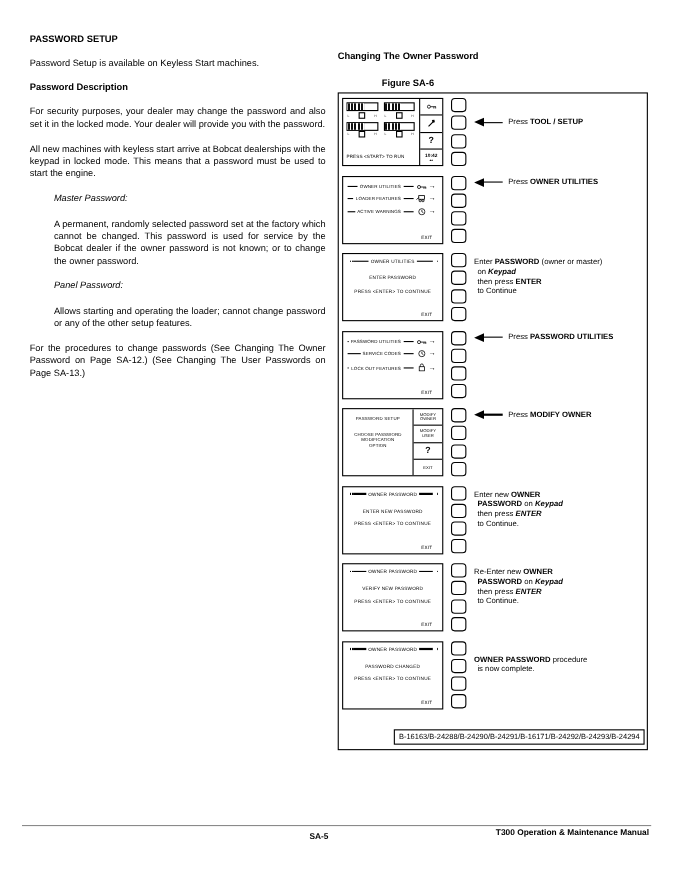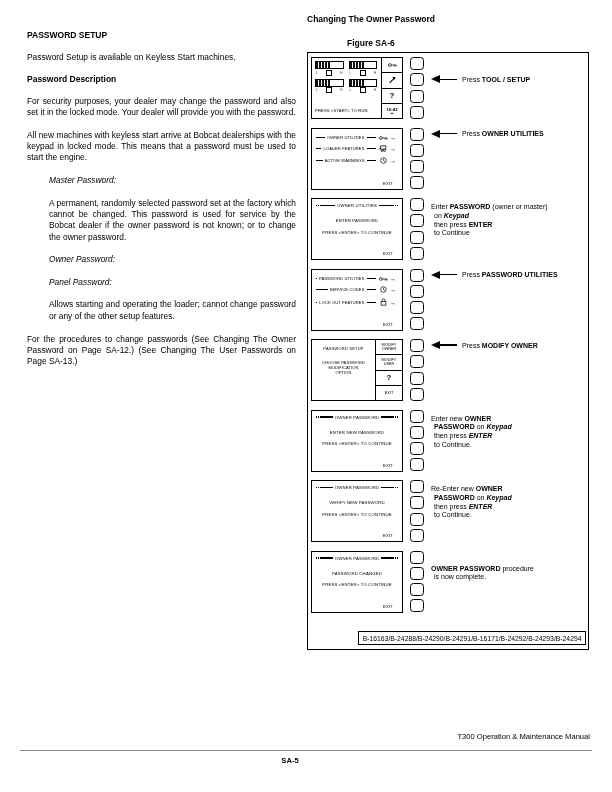"Changing The Owner Password" .col-right { top: 14px -> 46px }
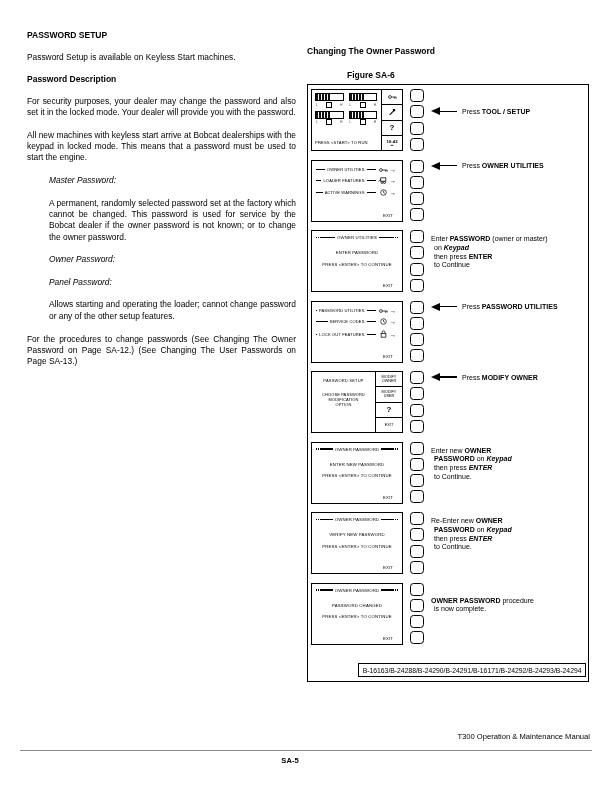"Owner Password:" div.def-term { html: <div>Owner Password:</div> -> none }
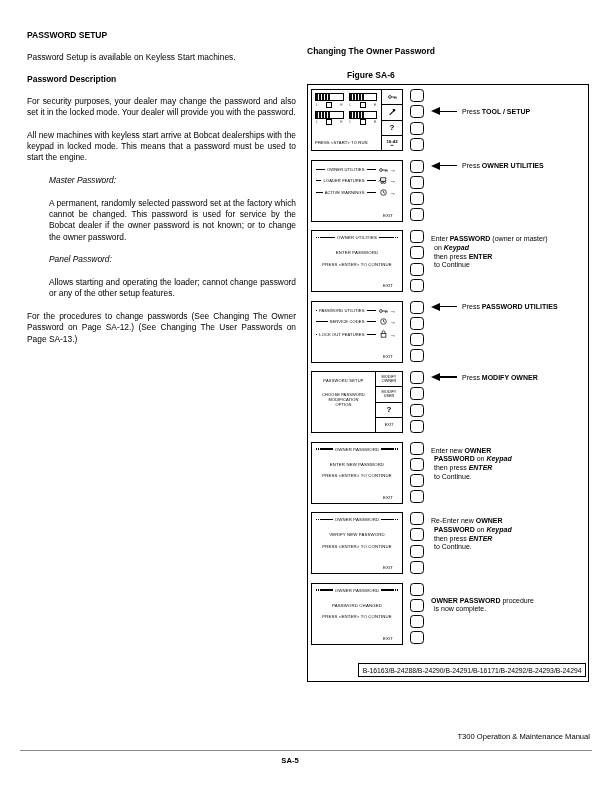"T300 Operation & Maintenance Manual" .fmanual { font-weight: normal -> bold; top: 732px -> 752px }
